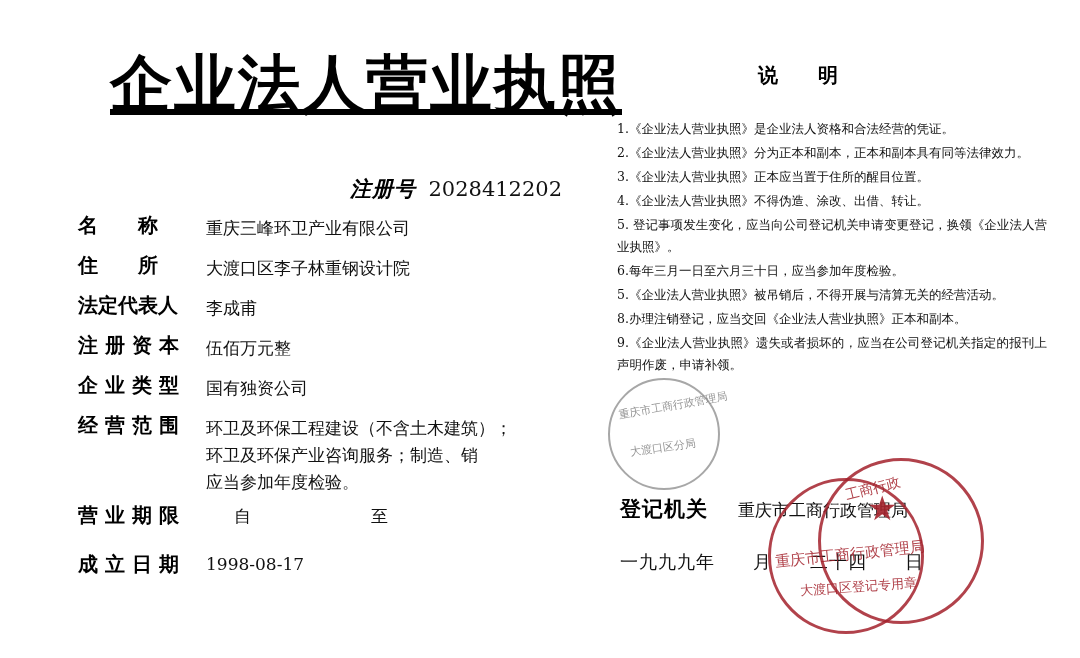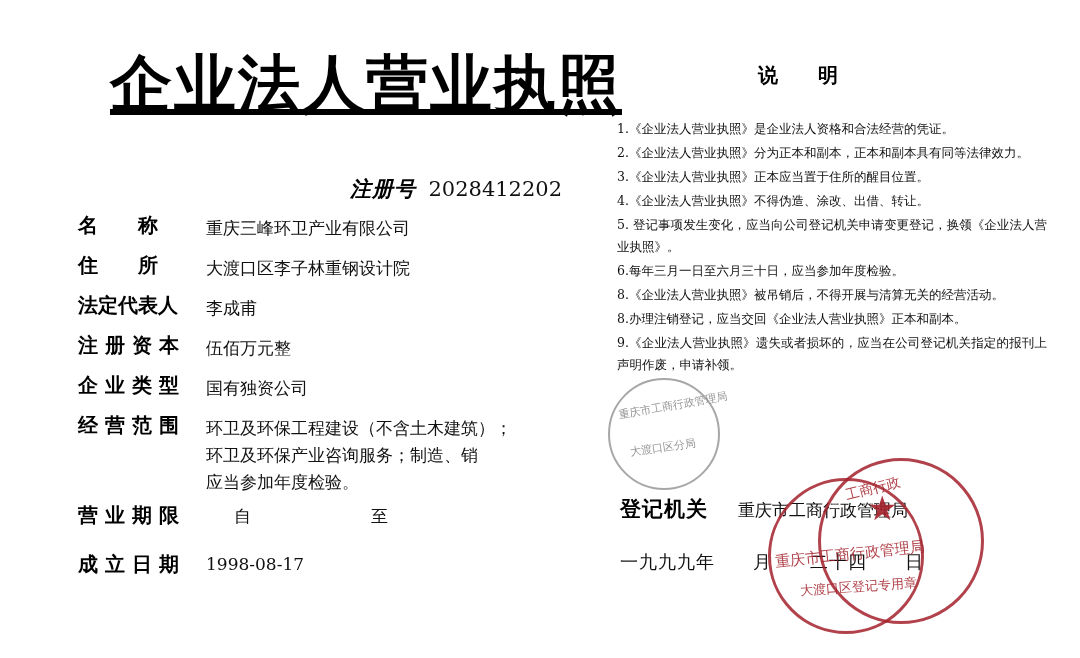"8.《企业法人营业执照》被吊销后，不得开展与清算无关的经营活动。" div.note-item { text: 8 -> 5 }
